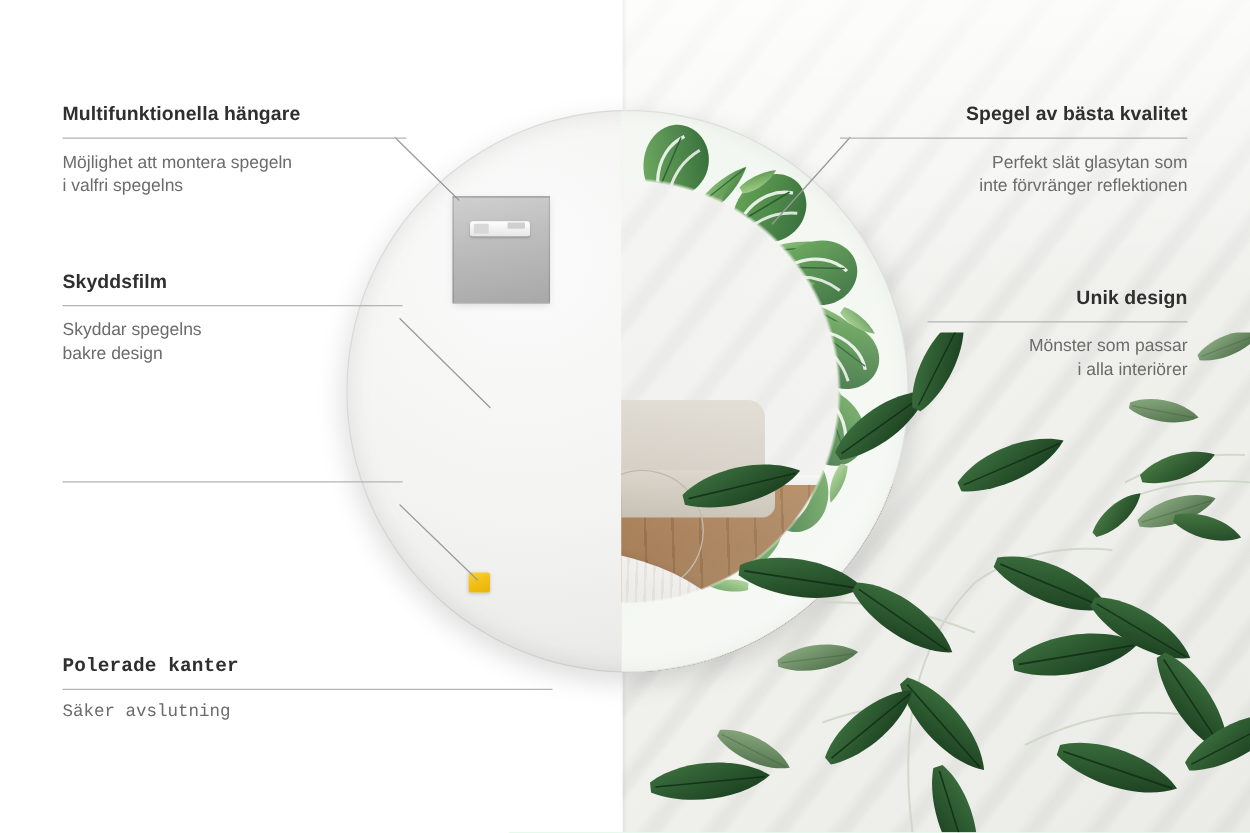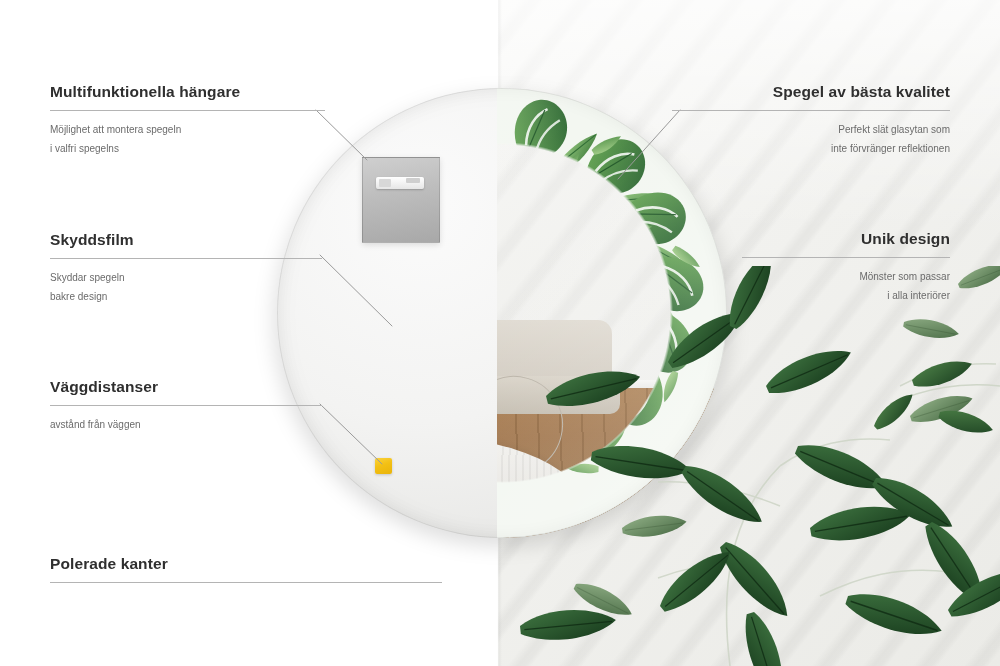"Möjlighet att montera spegeln" .callout p { font-size: 10px -> 14px }
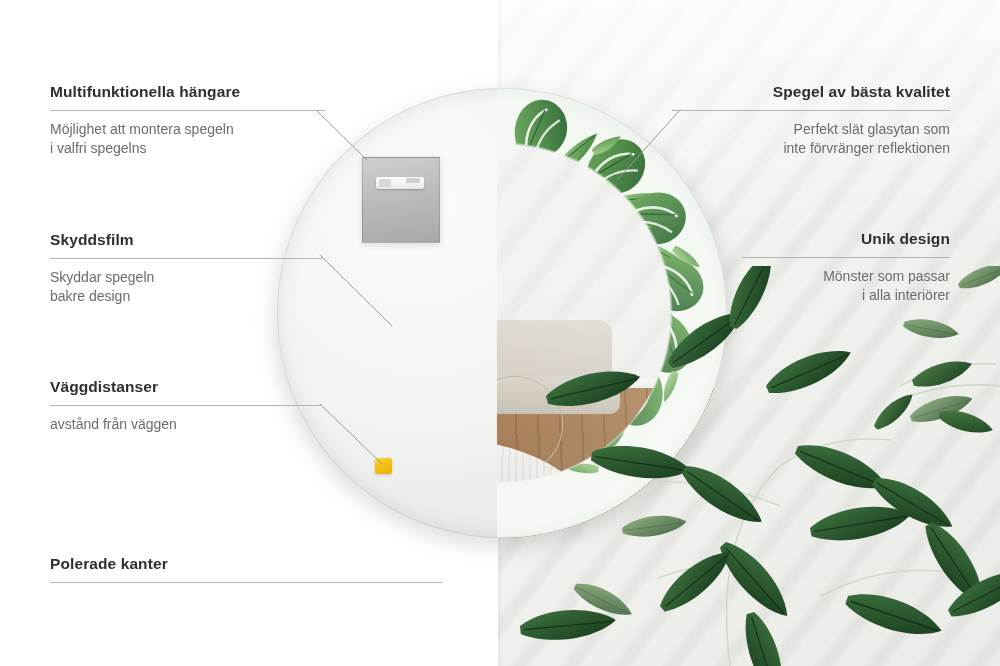"Skyddsfilm" .c-film { top: 230px -> 216px }
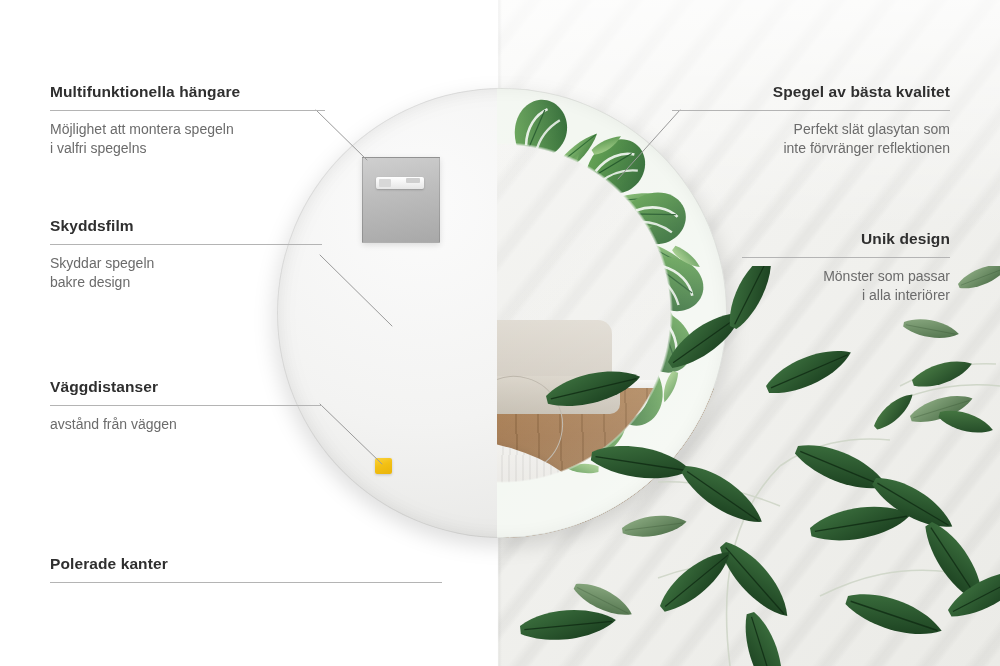"Skyddar spegeln" p { text: spegeln -> spegelns }
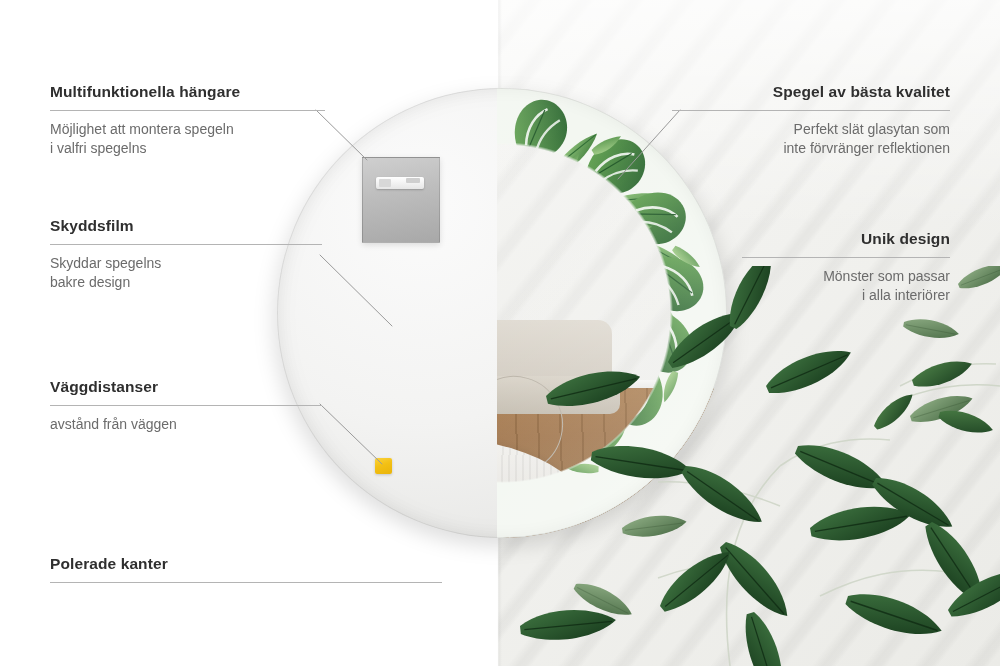"Väggdistanser" h3 { html: <h3>Väggdistanser</h3> -> none }
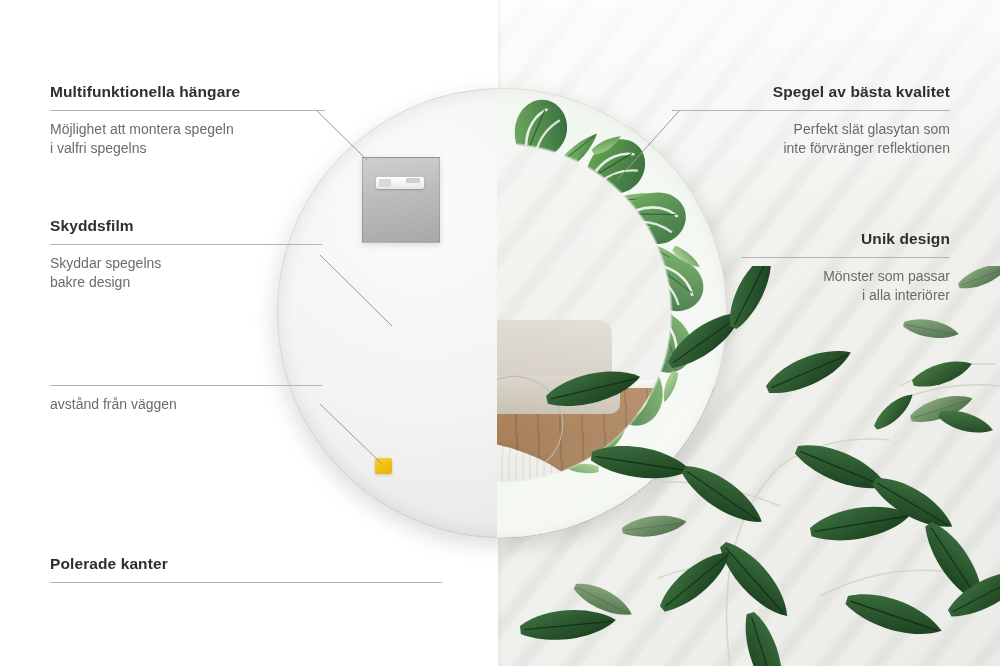"avstånd från väggen" p { html: <p>avstånd från väggen</p> -> none }
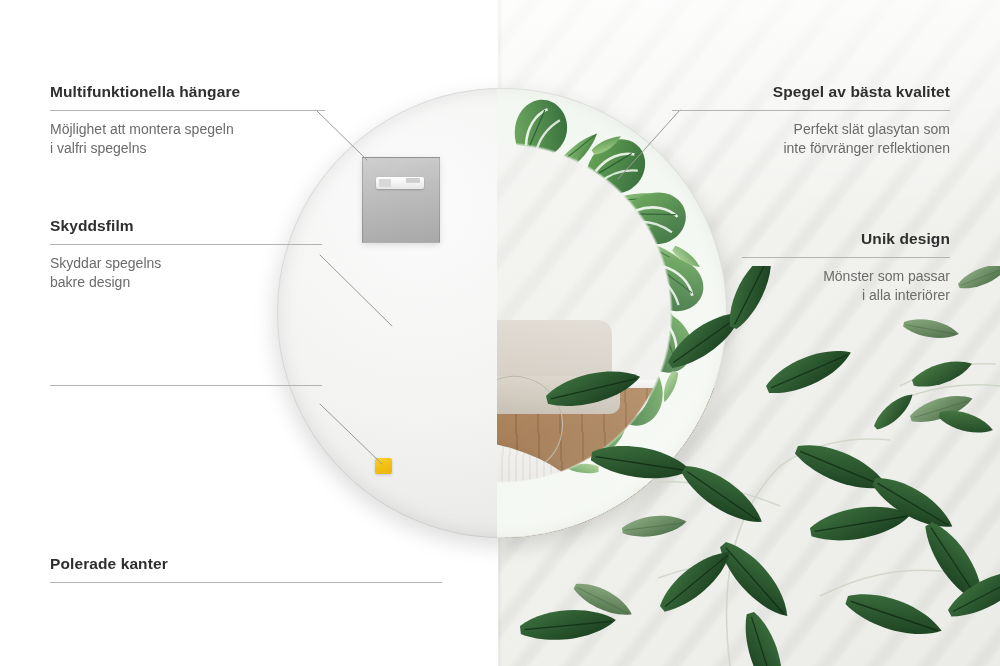"Polerade kanter" .c-edges { font-family: none -> Liberation Mono, monospace; top: 554px -> 523px }
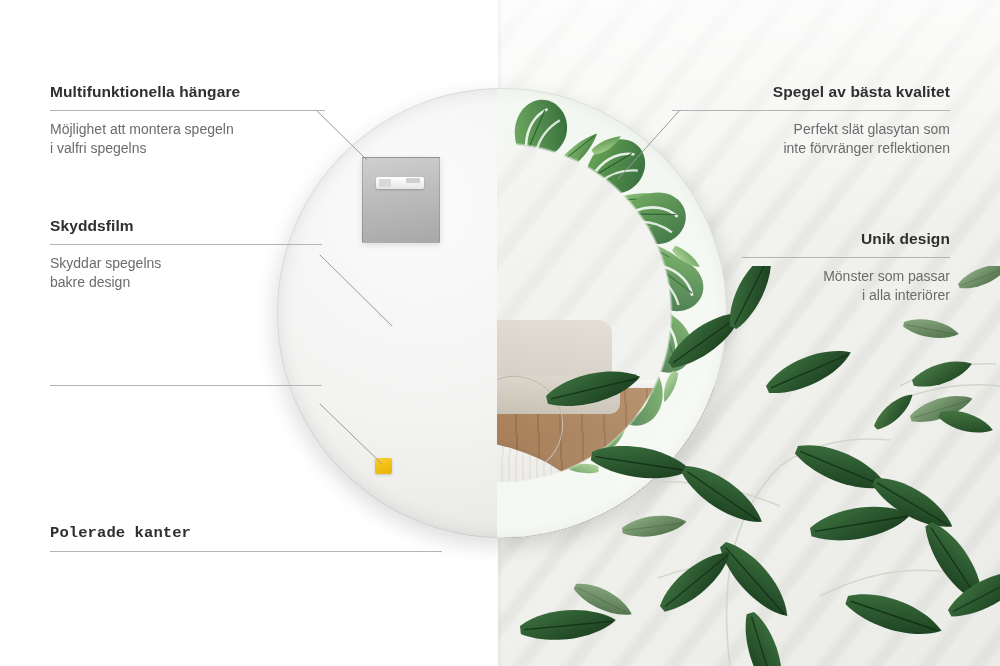"Säker avslutning" p { html: none -> <p>Säker avslutning</p> }
